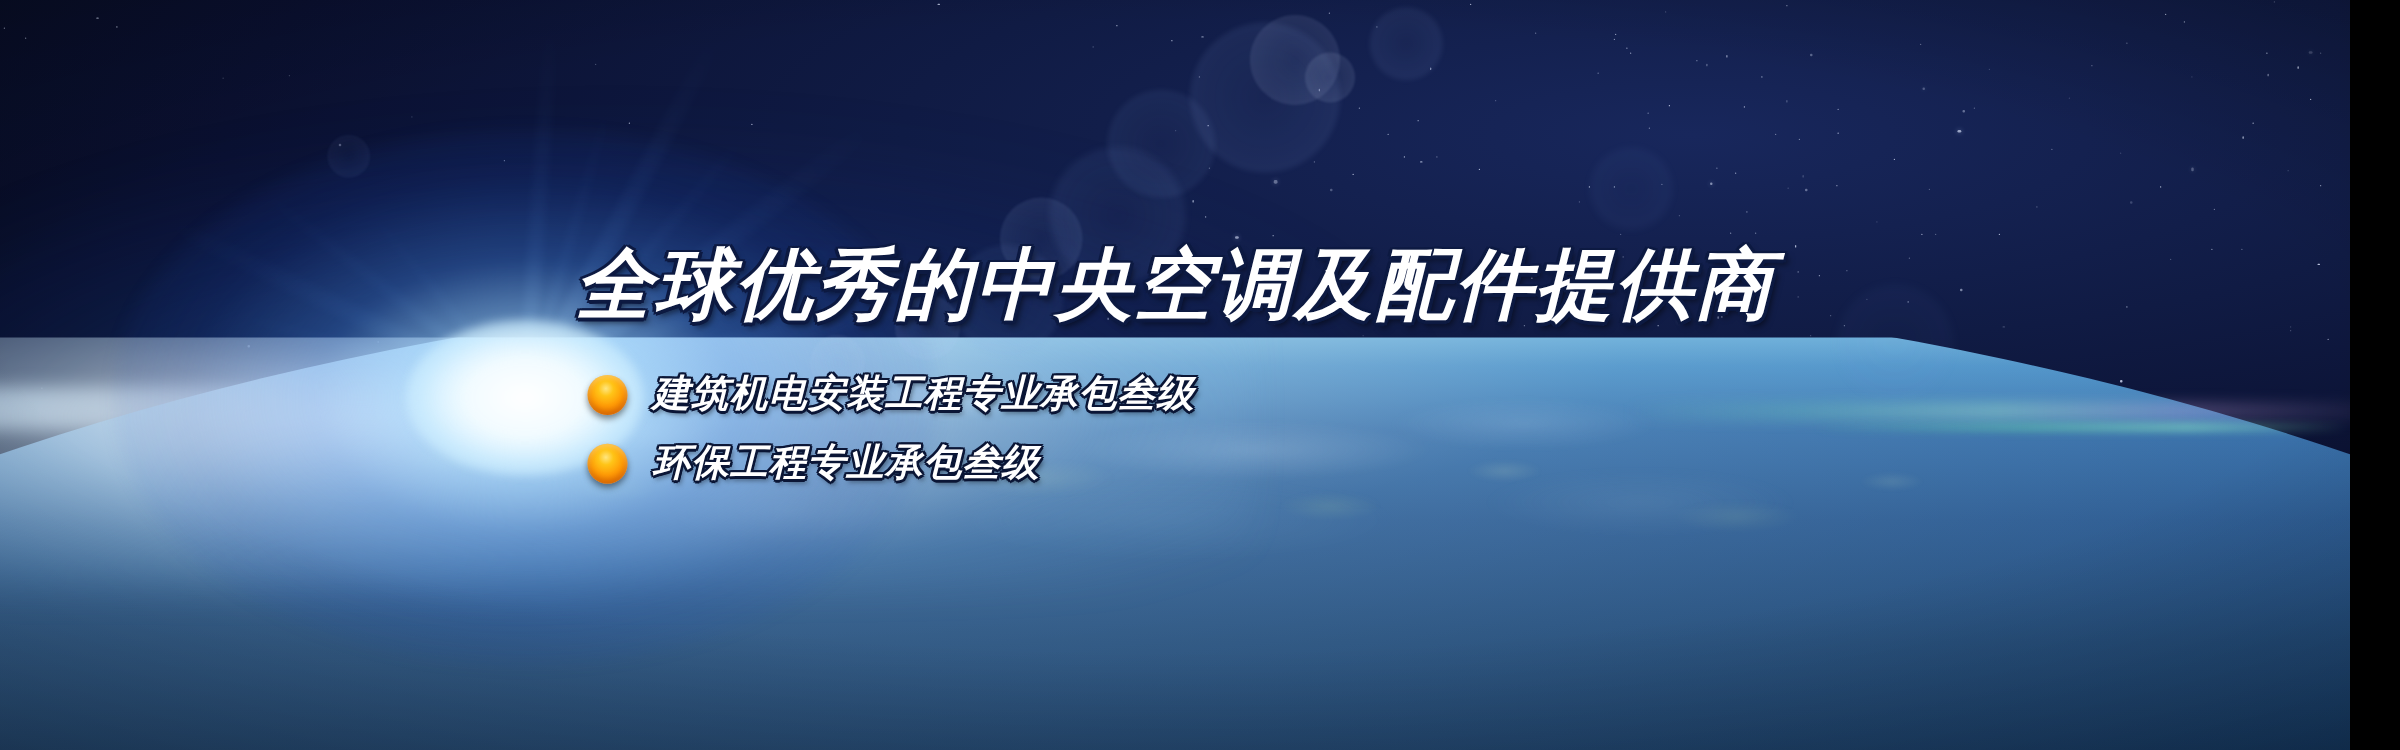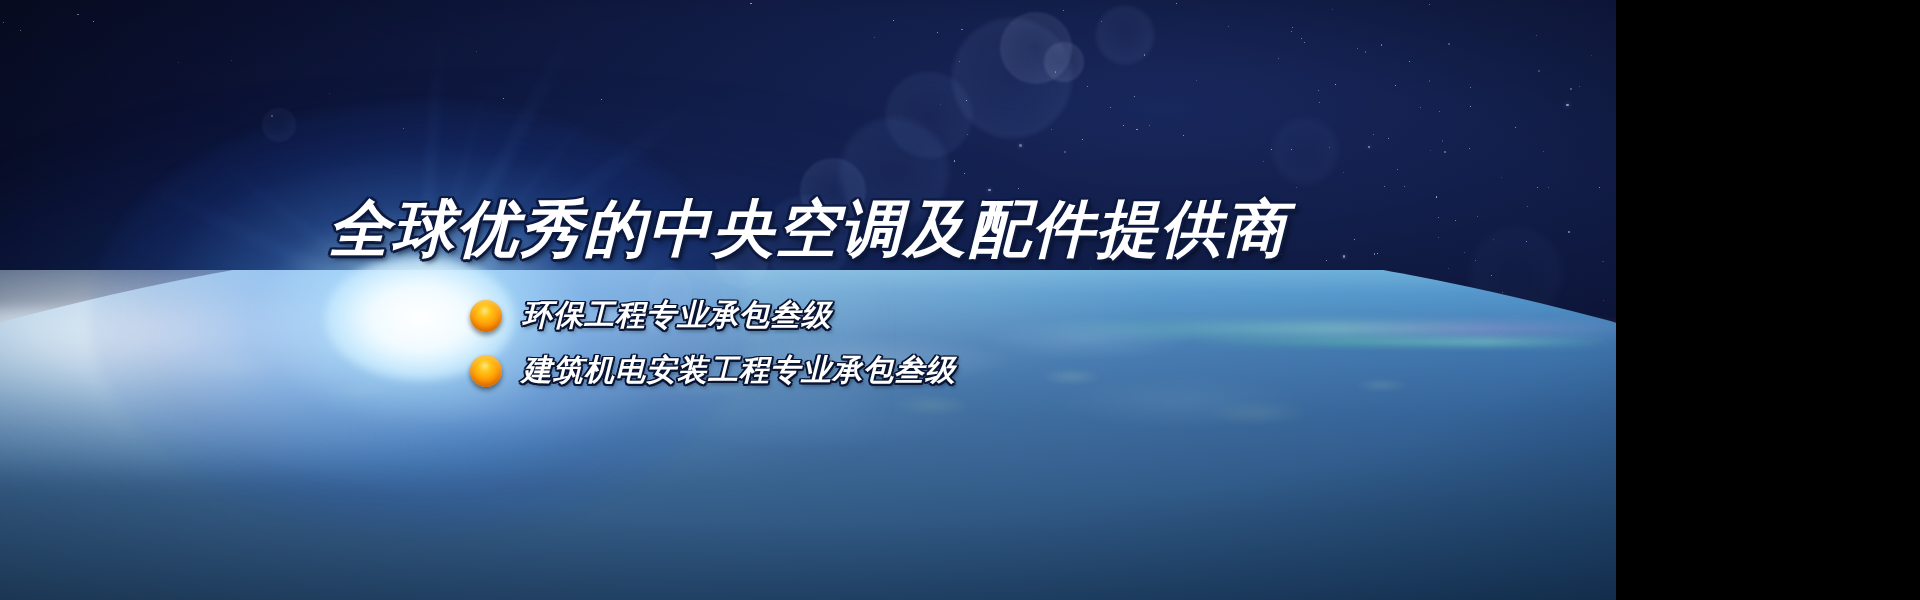"全球优秀的中央空调及配件提供商" #banner { width: 1616px -> 1880px }
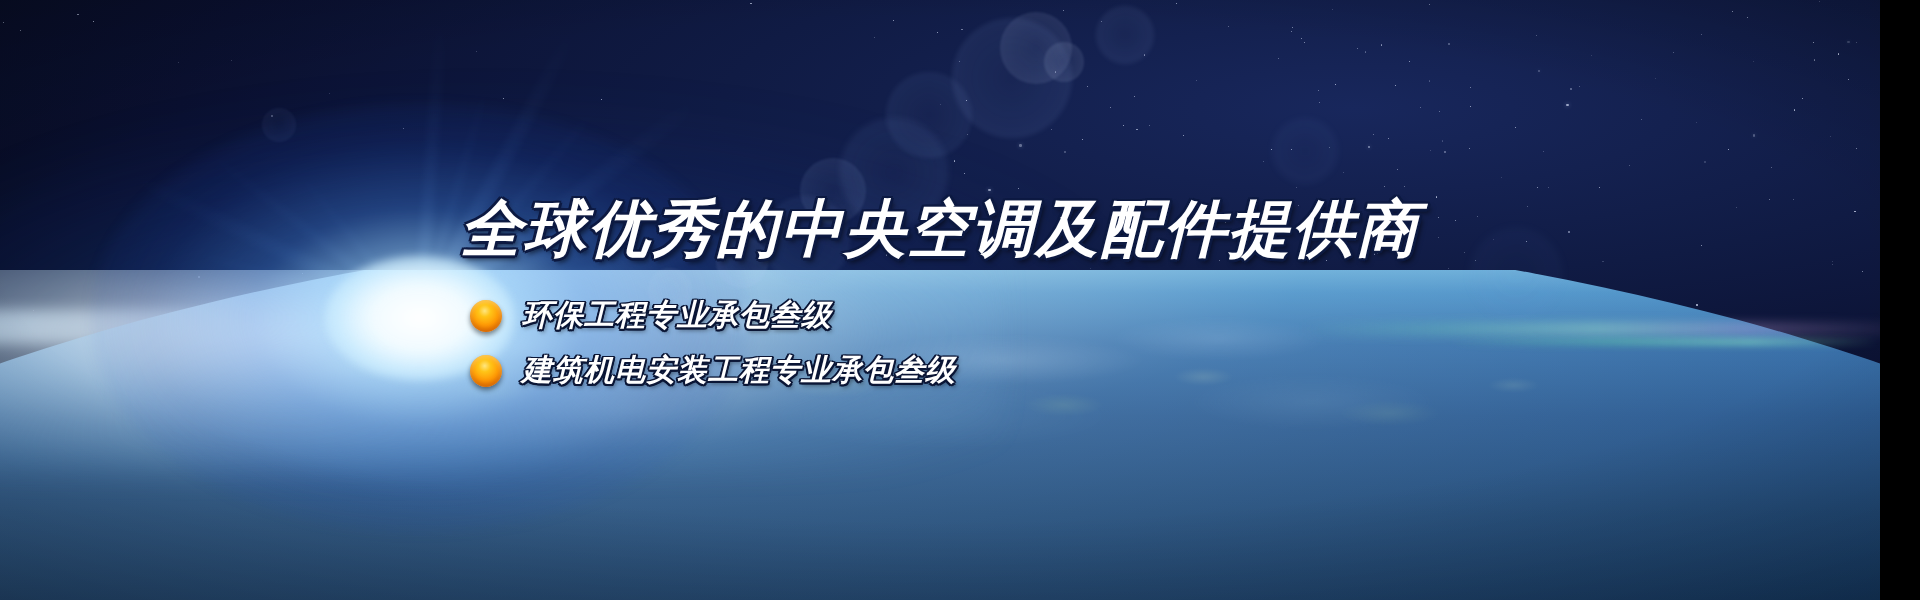"环保工程专业承包叁级" div.bullet { order: before "建筑机电安装工程专业承包叁级" -> after "建筑机电安装工程专业承包叁级" }
